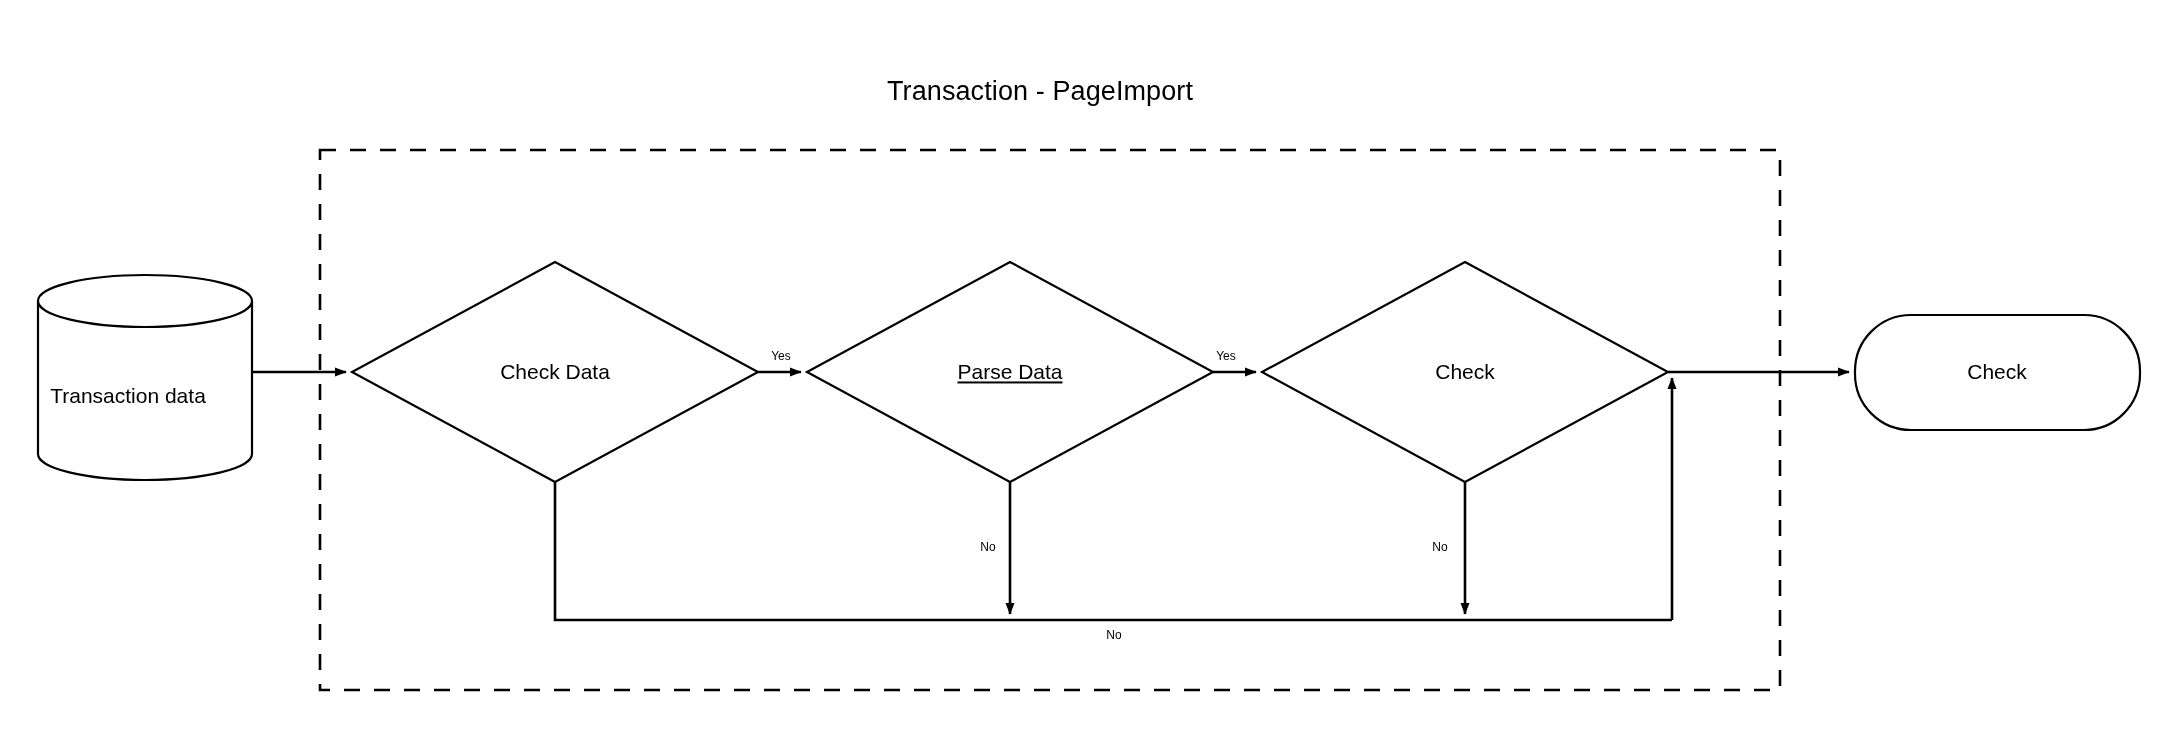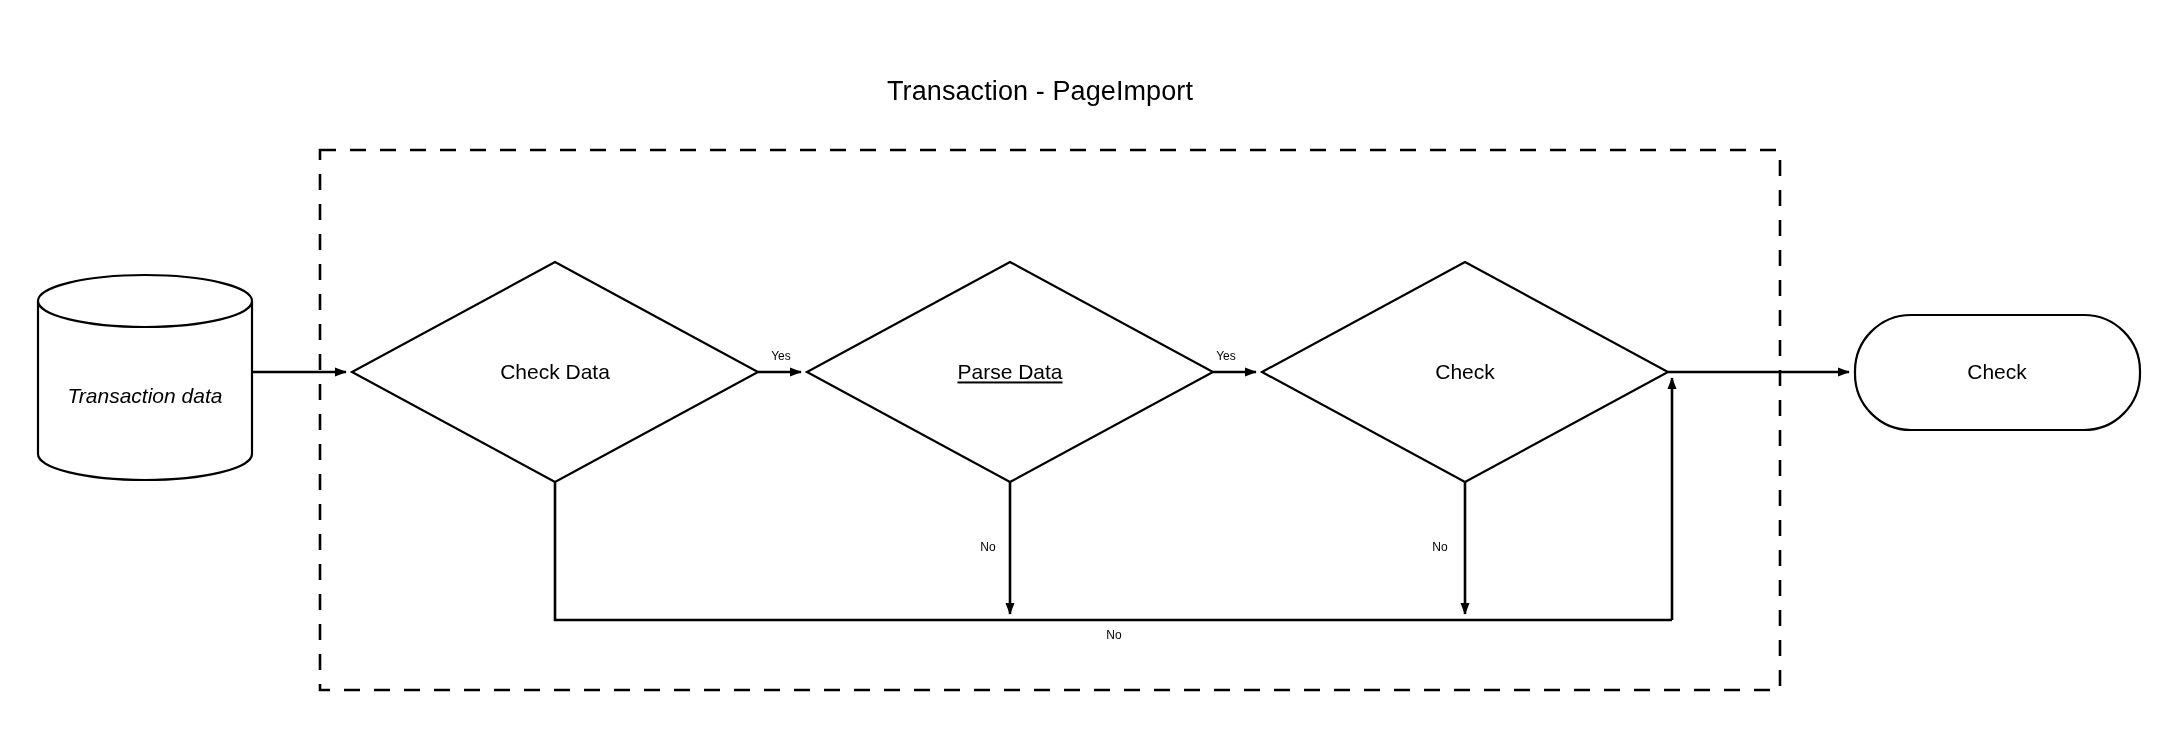"Transaction data" div.lbl { font-style: italic -> none; left: 145px -> 128px }
